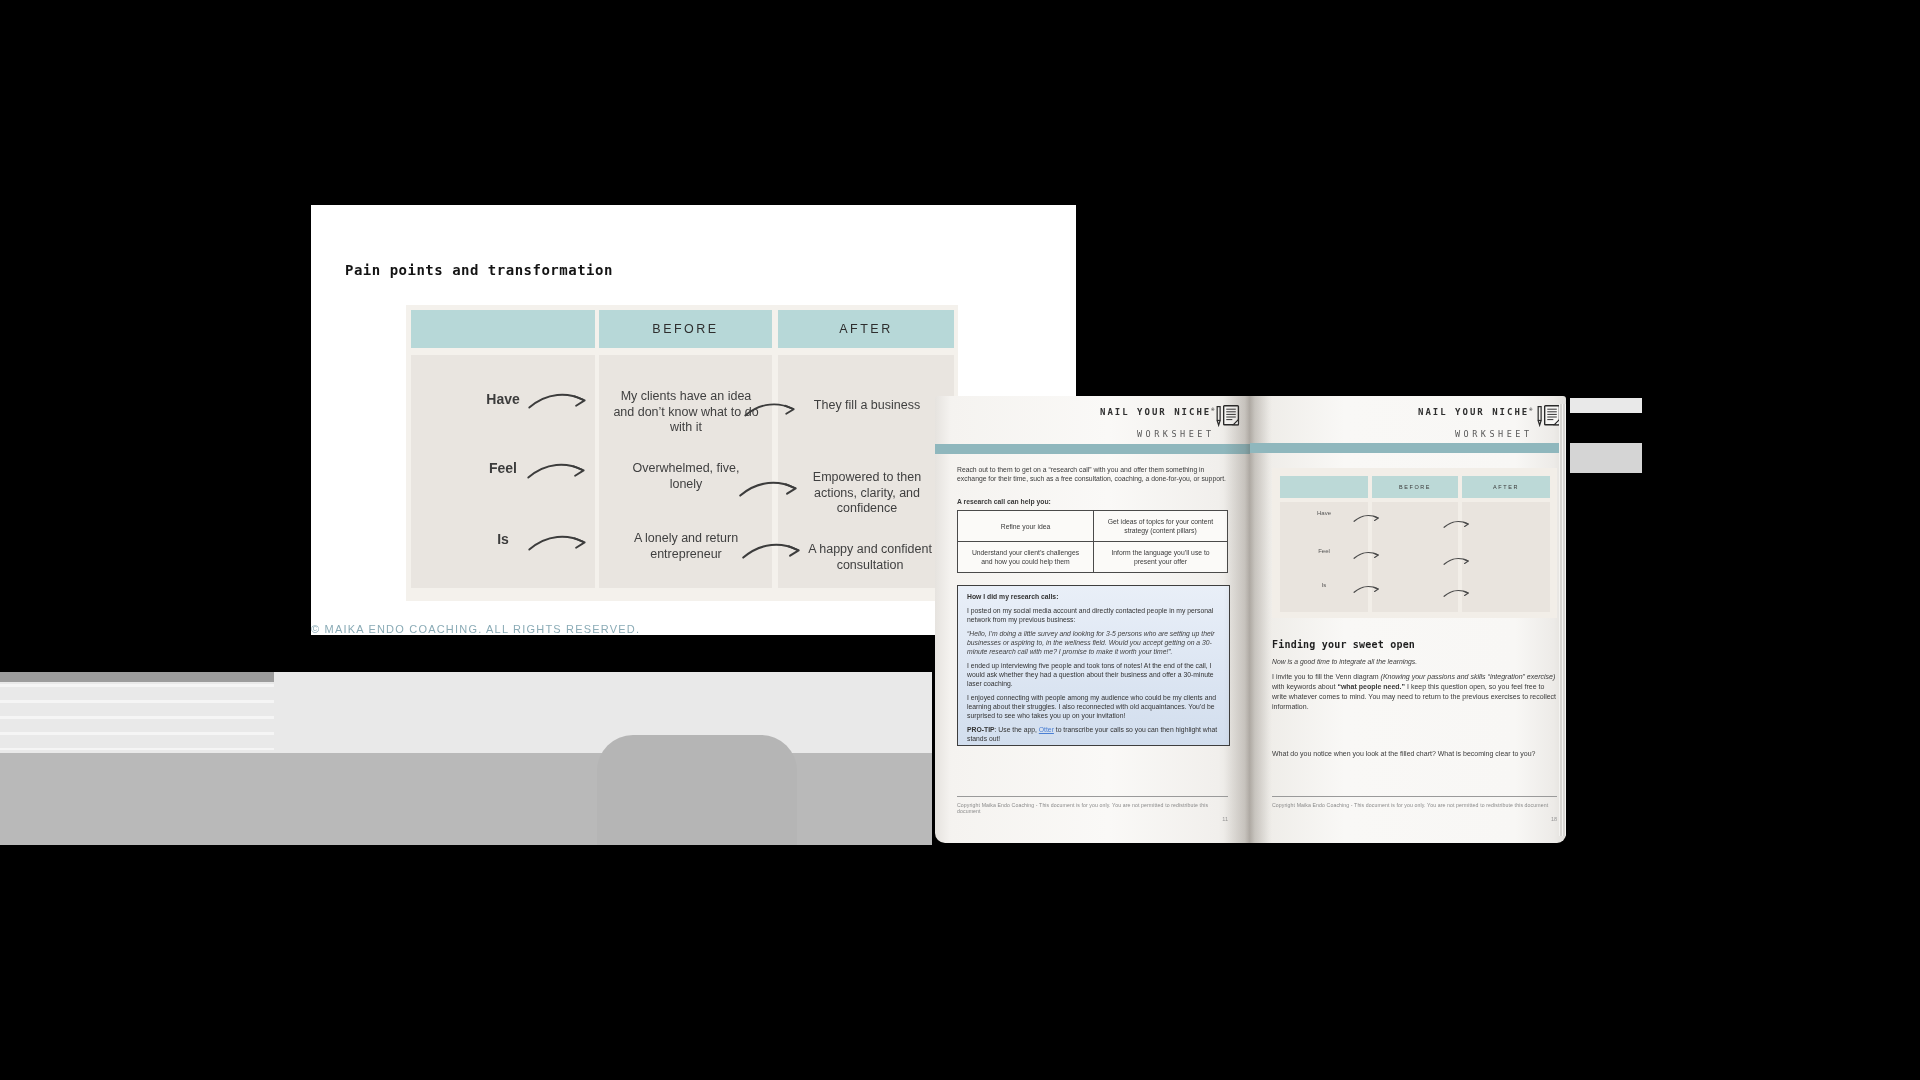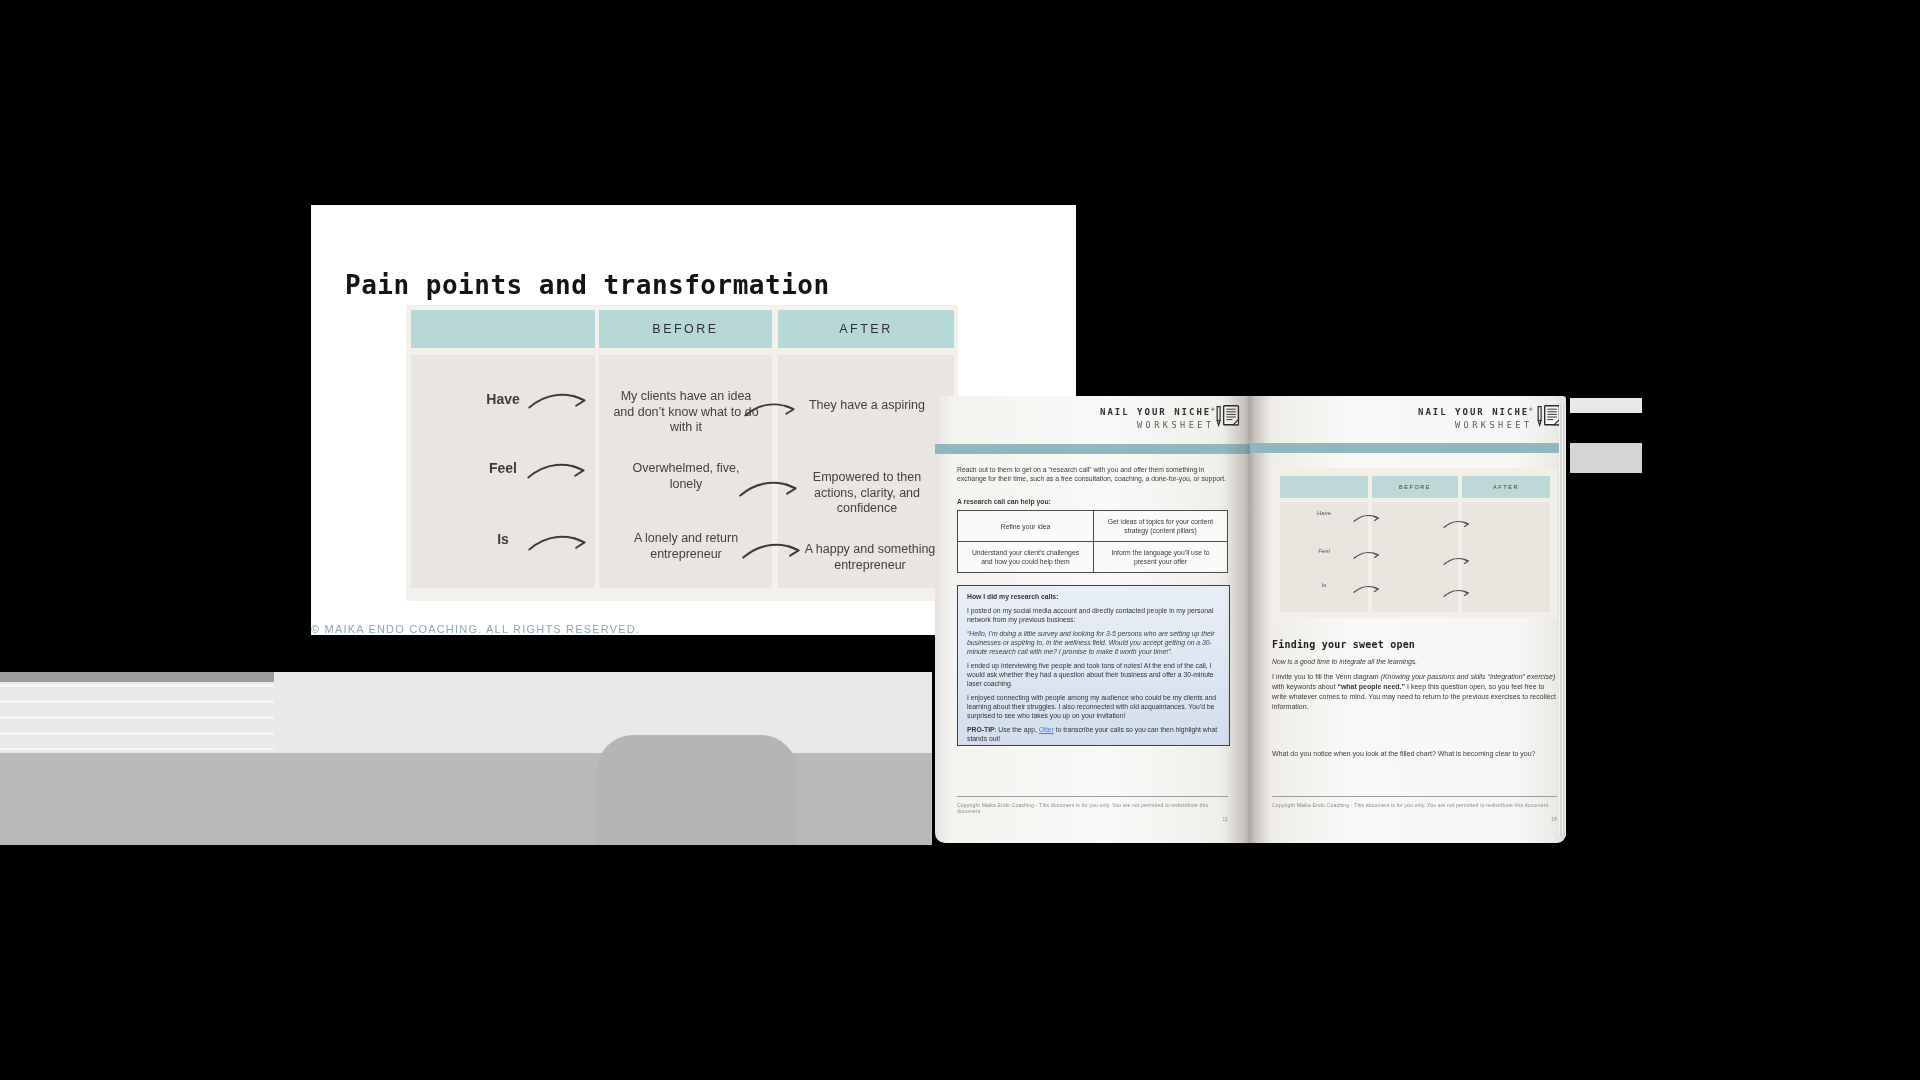"Pain points and transformation" .slide-title { font-size: 26px -> 14px }
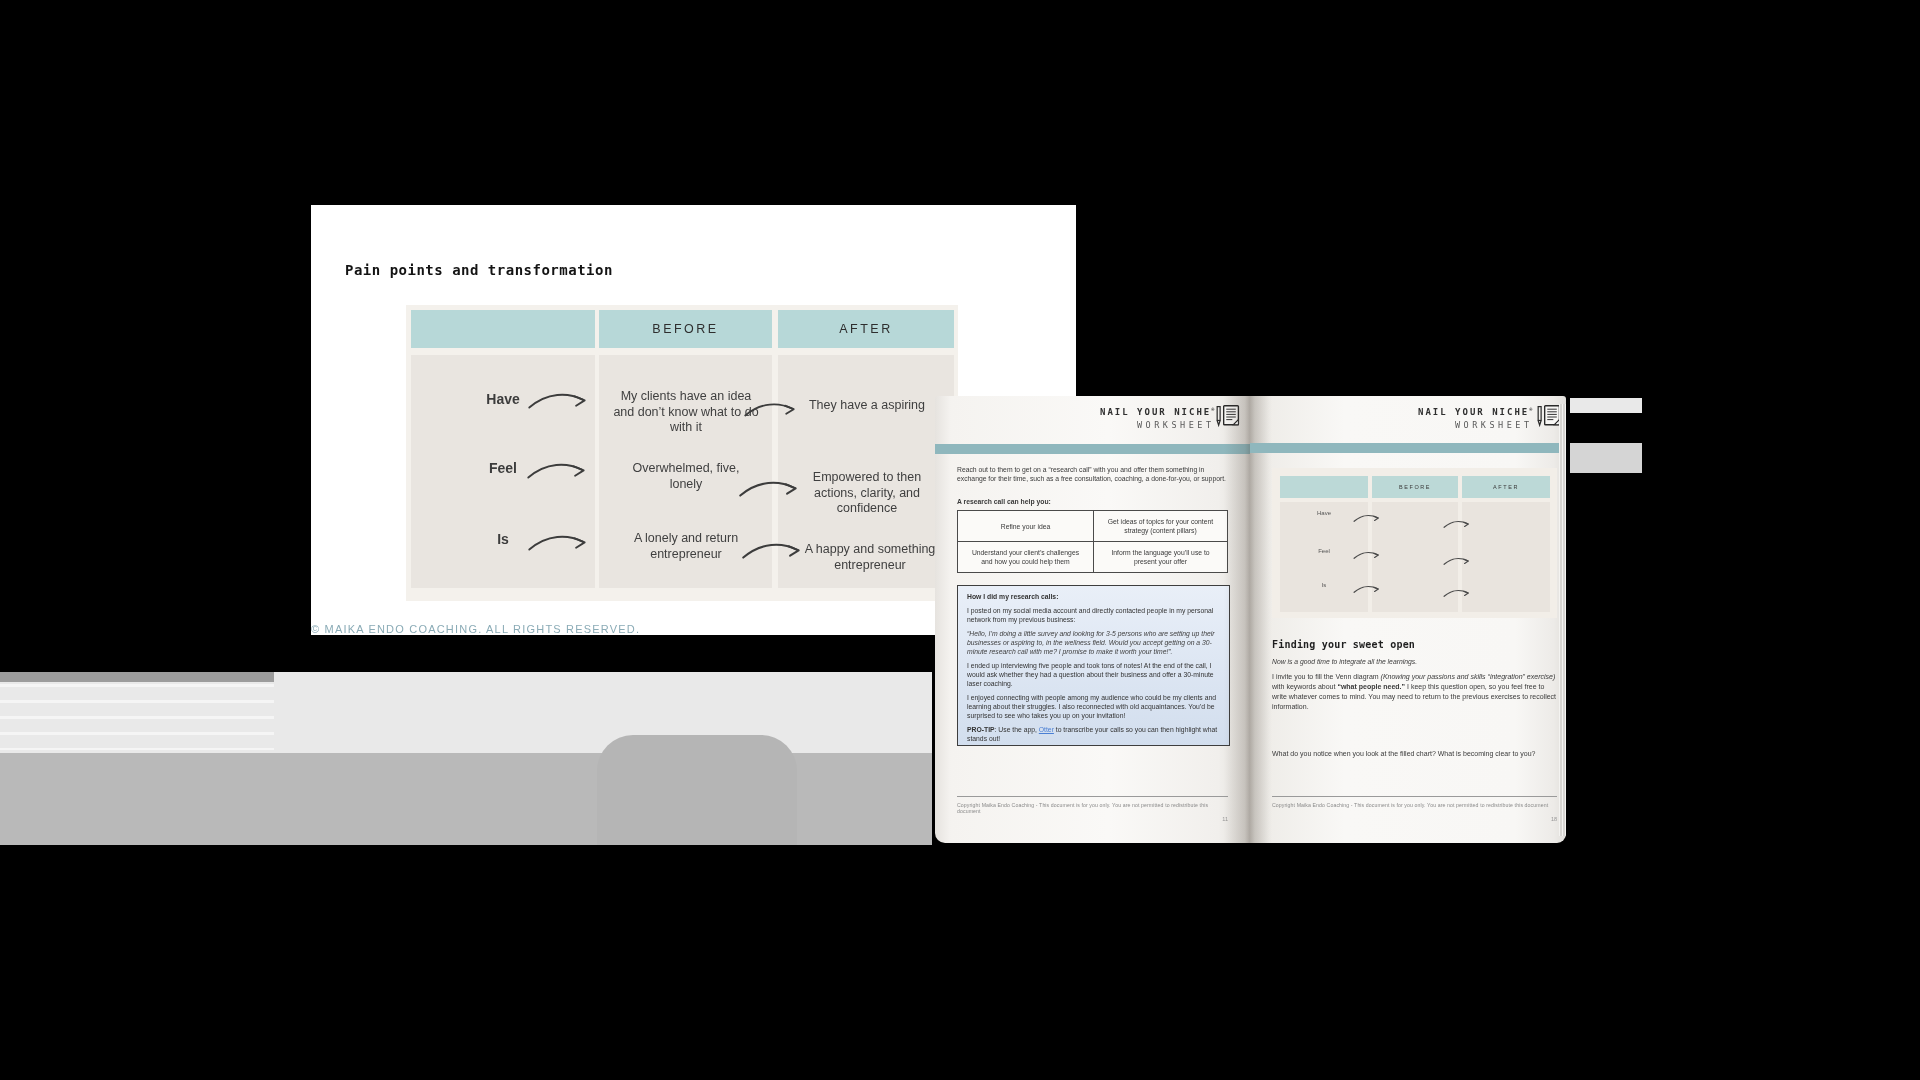"They have a aspiring" div.abs { text: have a aspiring -> fill a business }
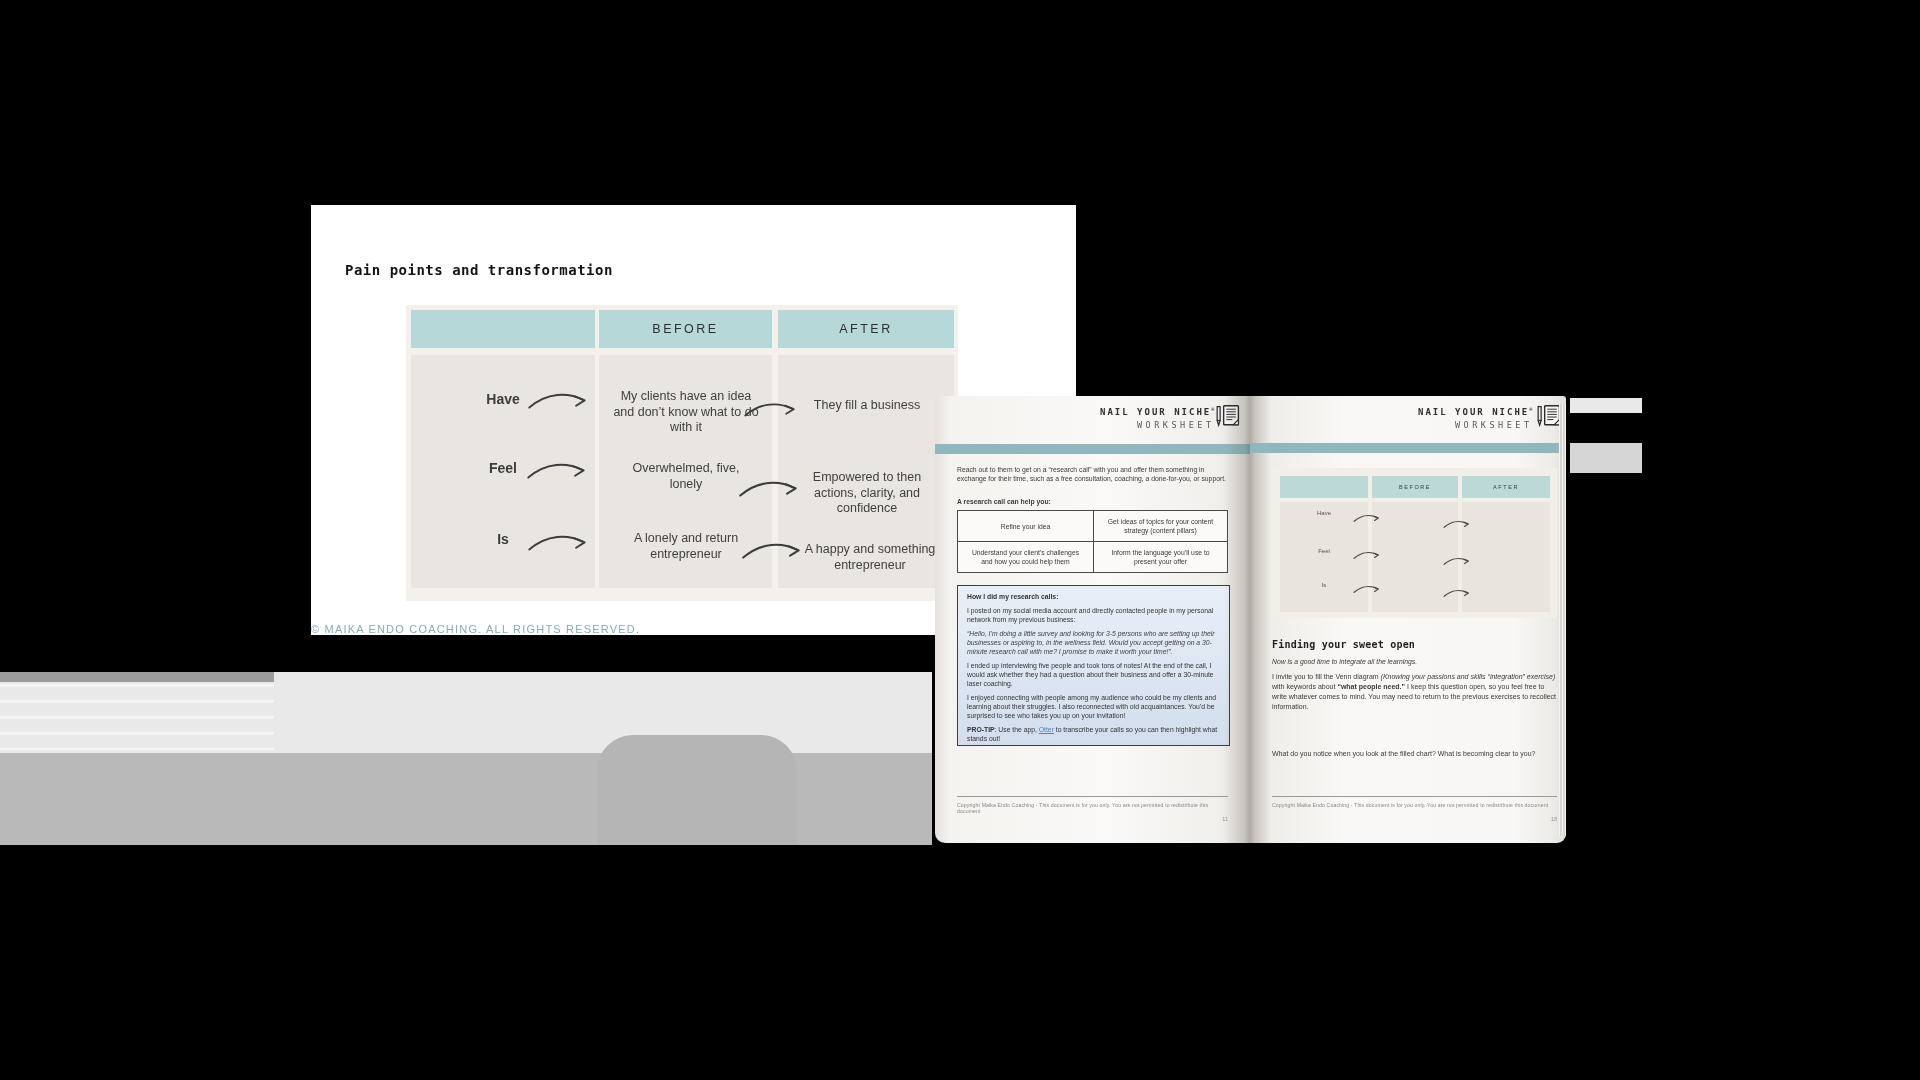"WORKSHEET" .brand-line2 { margin-top: 3px -> 12px }
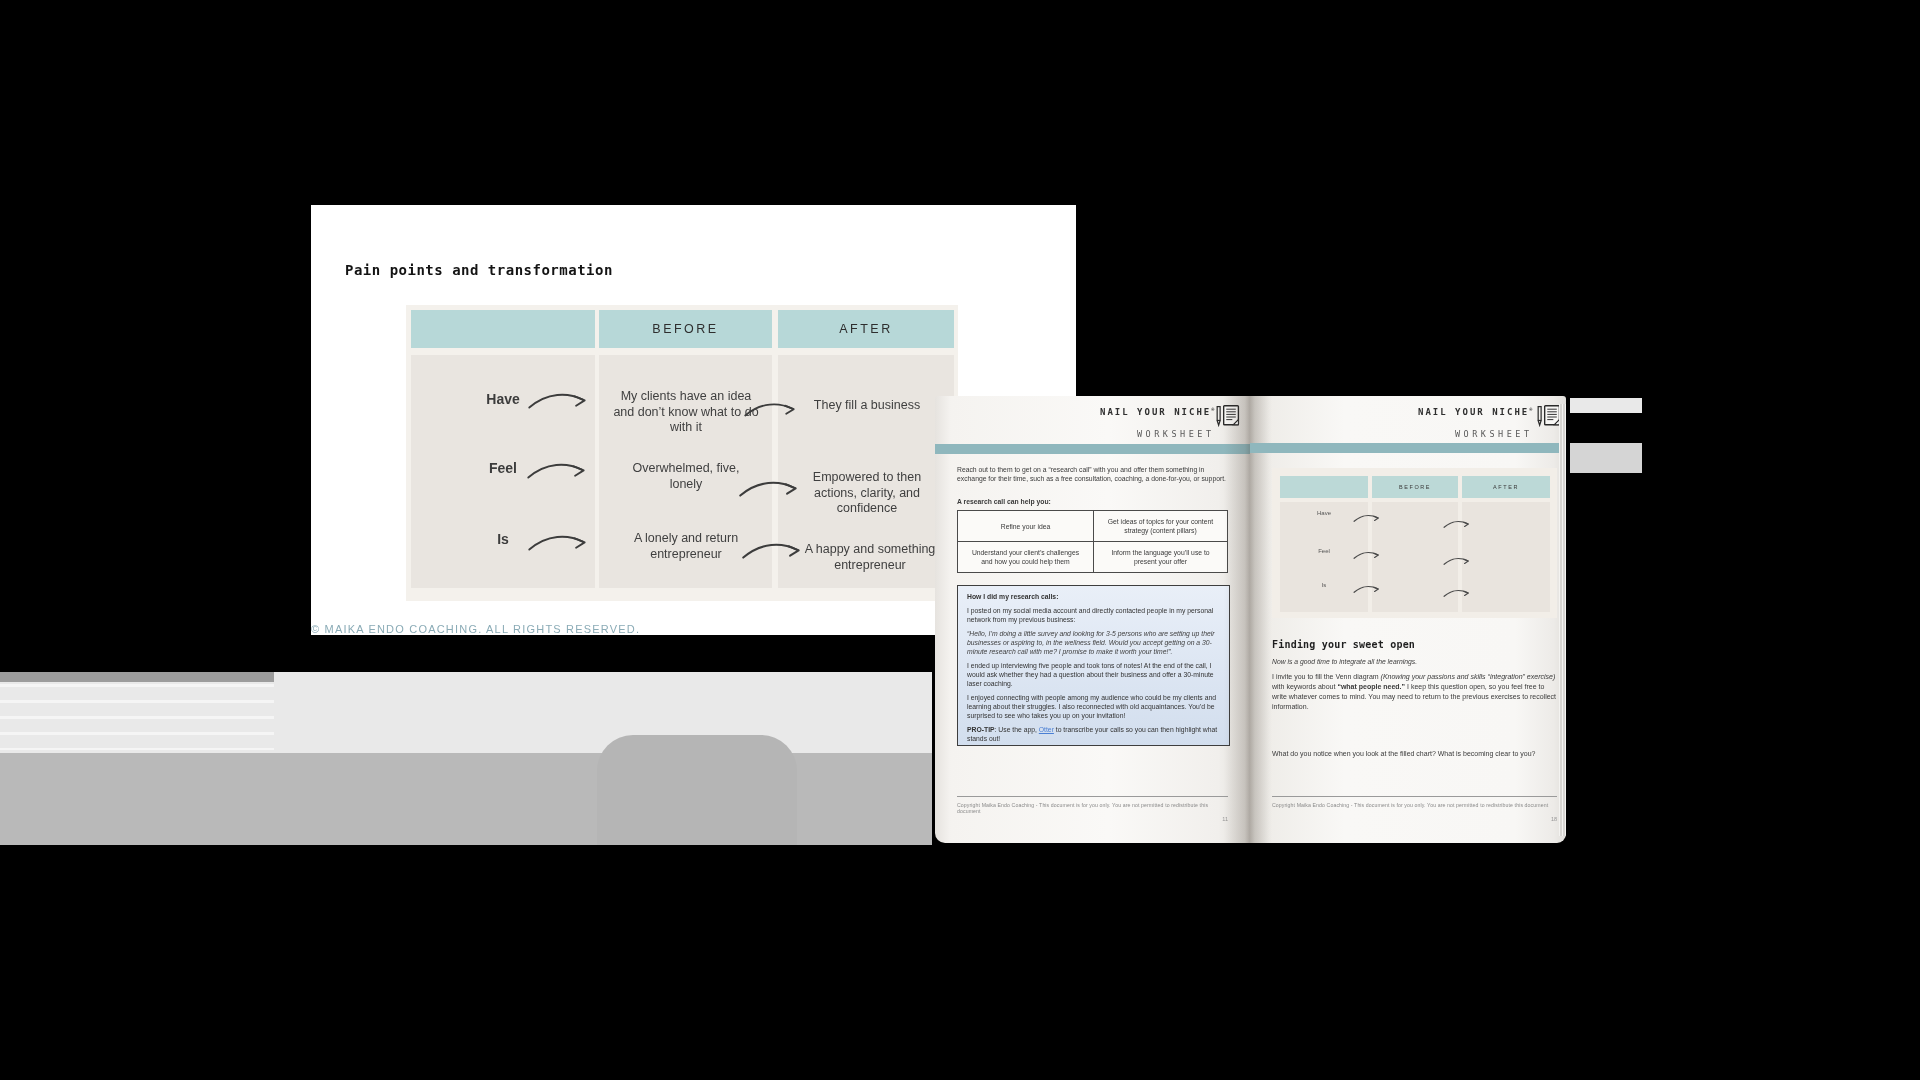"A happy and something entrepreneur" div.abs { text: something entrepreneur -> confident consultation }
